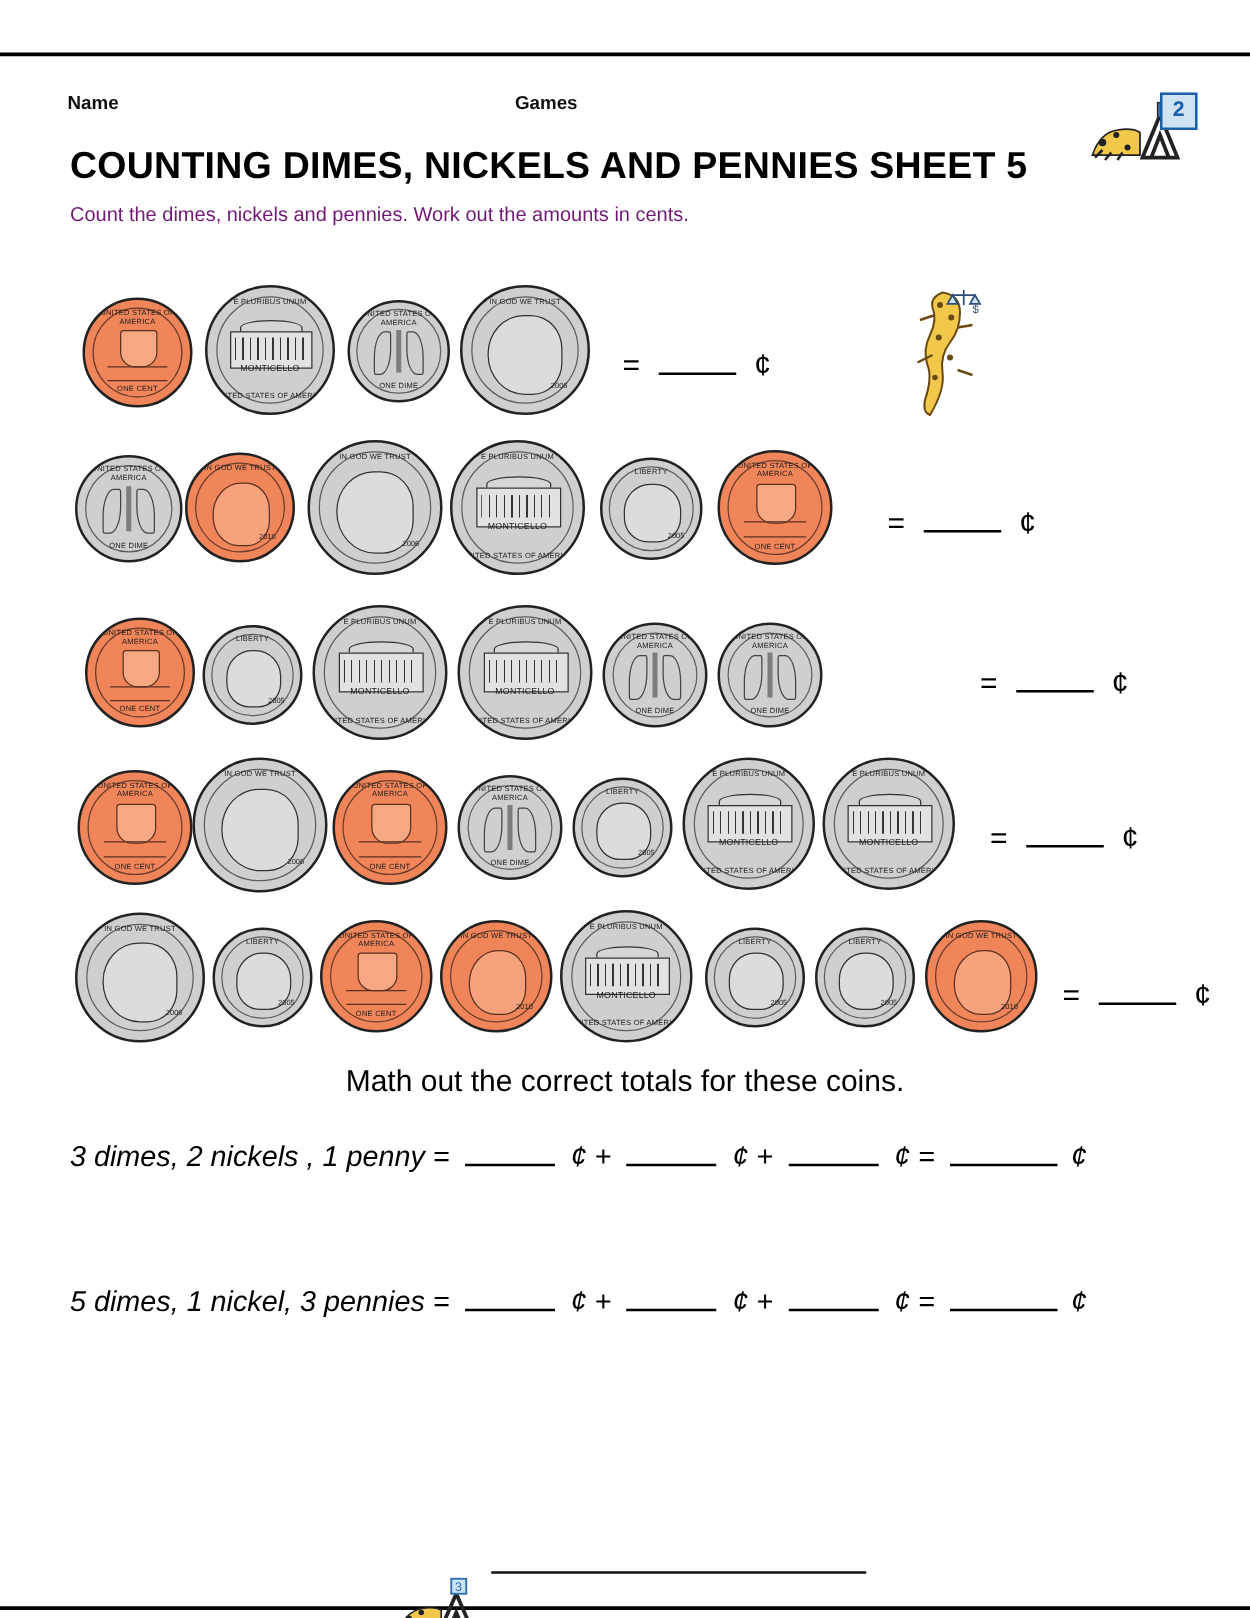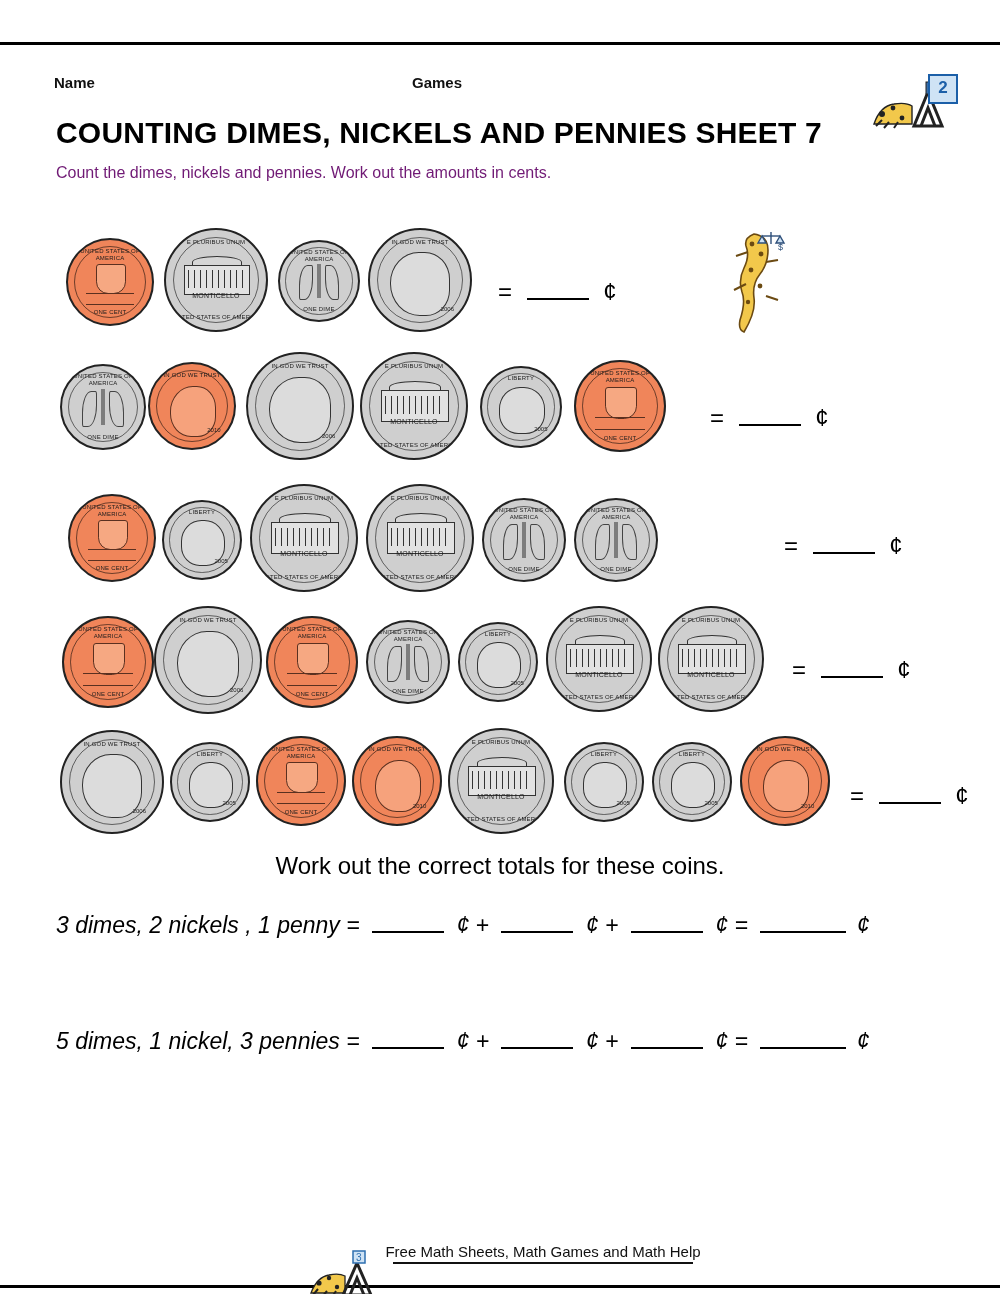"COUNTING DIMES, NICKELS AND PENNIES" div.title { text: 7 -> 5 }
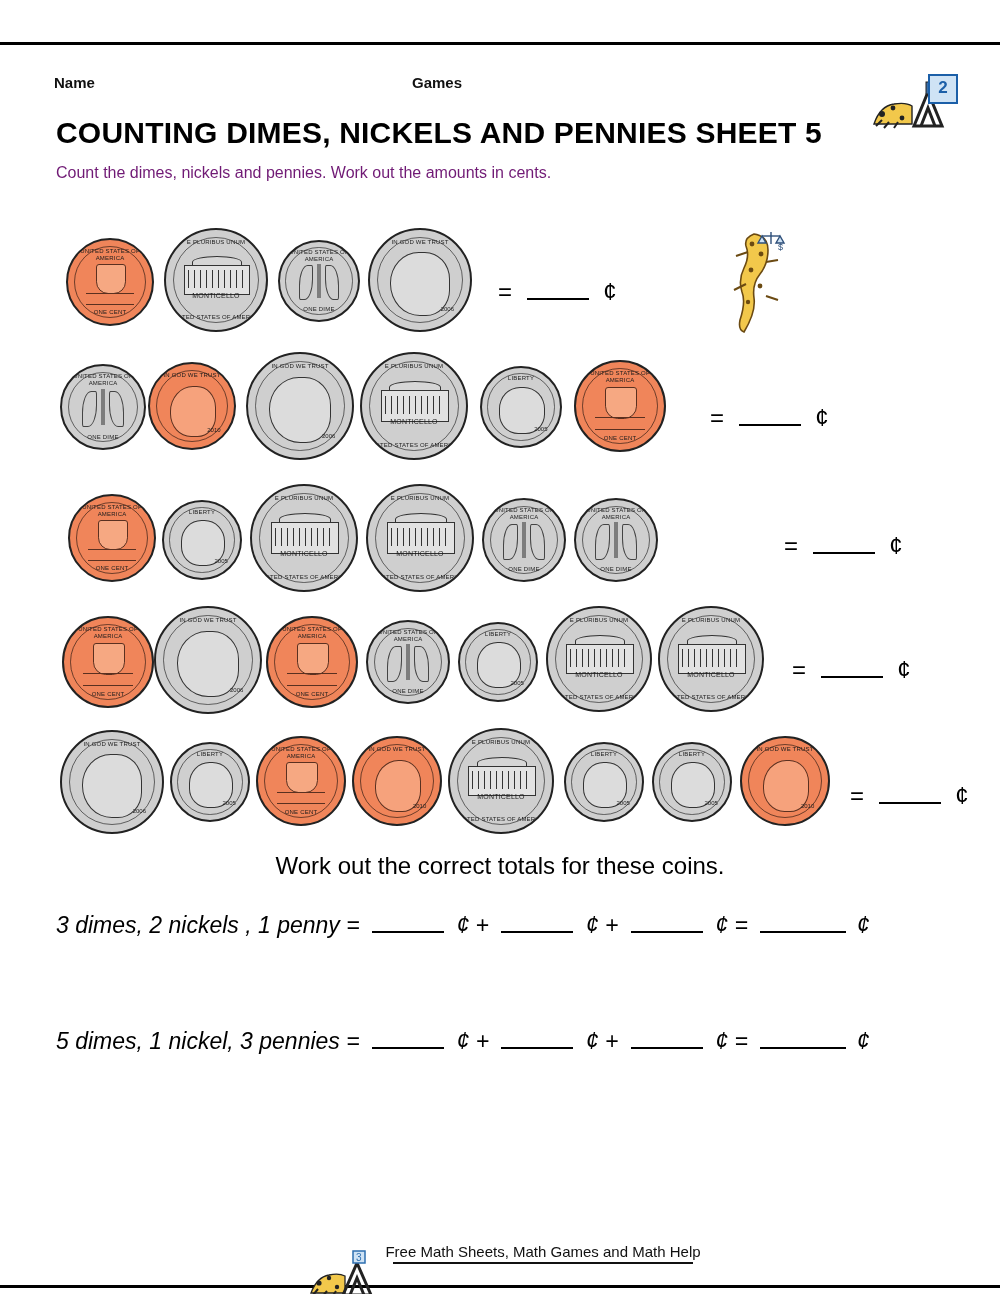"Work out the correct totals" div.section-title { text: Work -> Math }
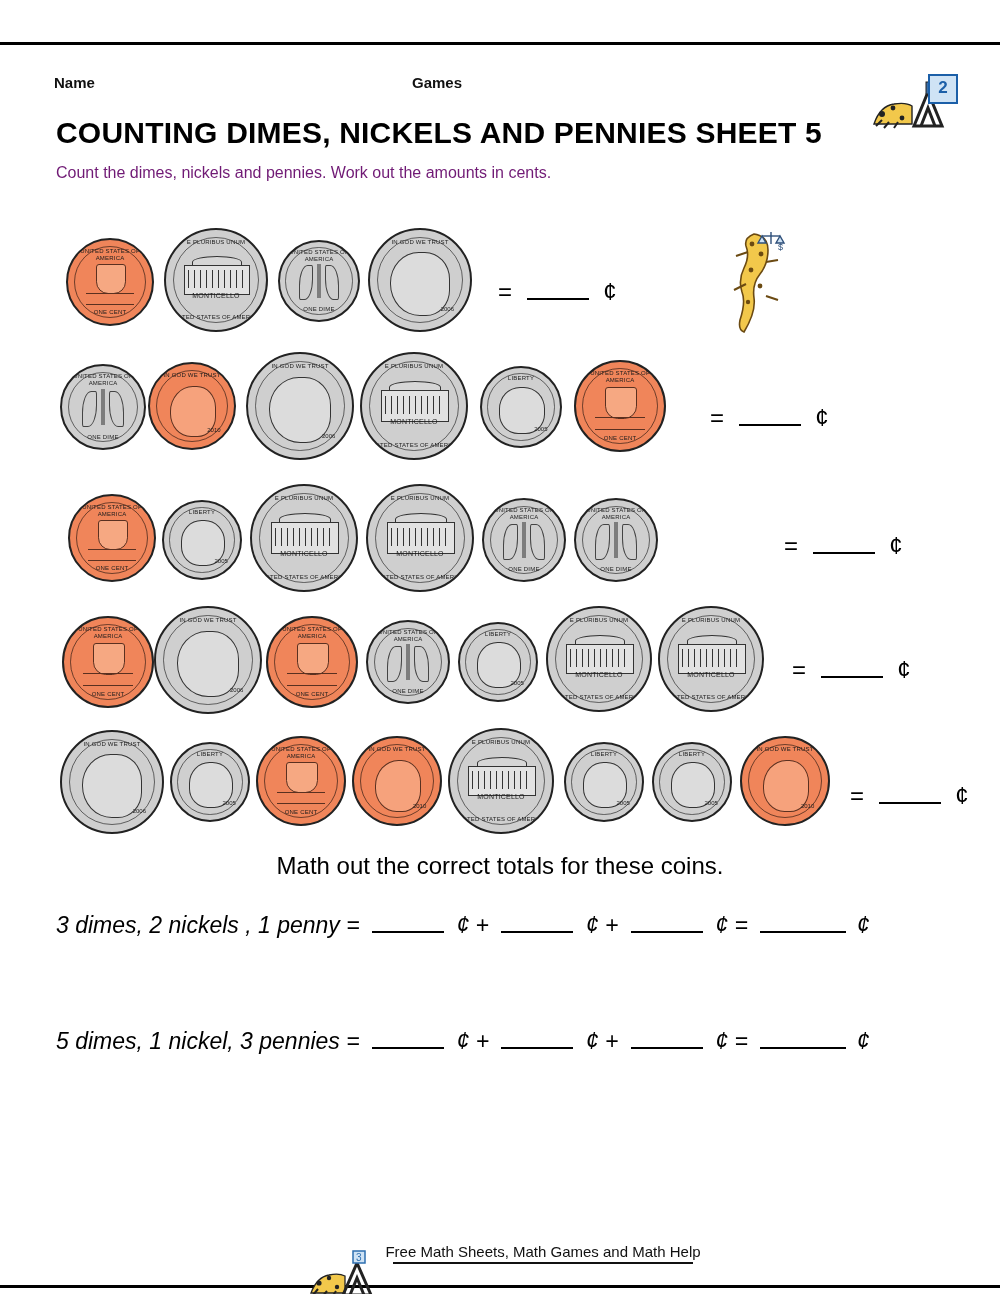"Free Math Sheets, Math Games" div.ftext { html: <div>Free Math Sheets, Math Games and Math Help</div> -> none }
